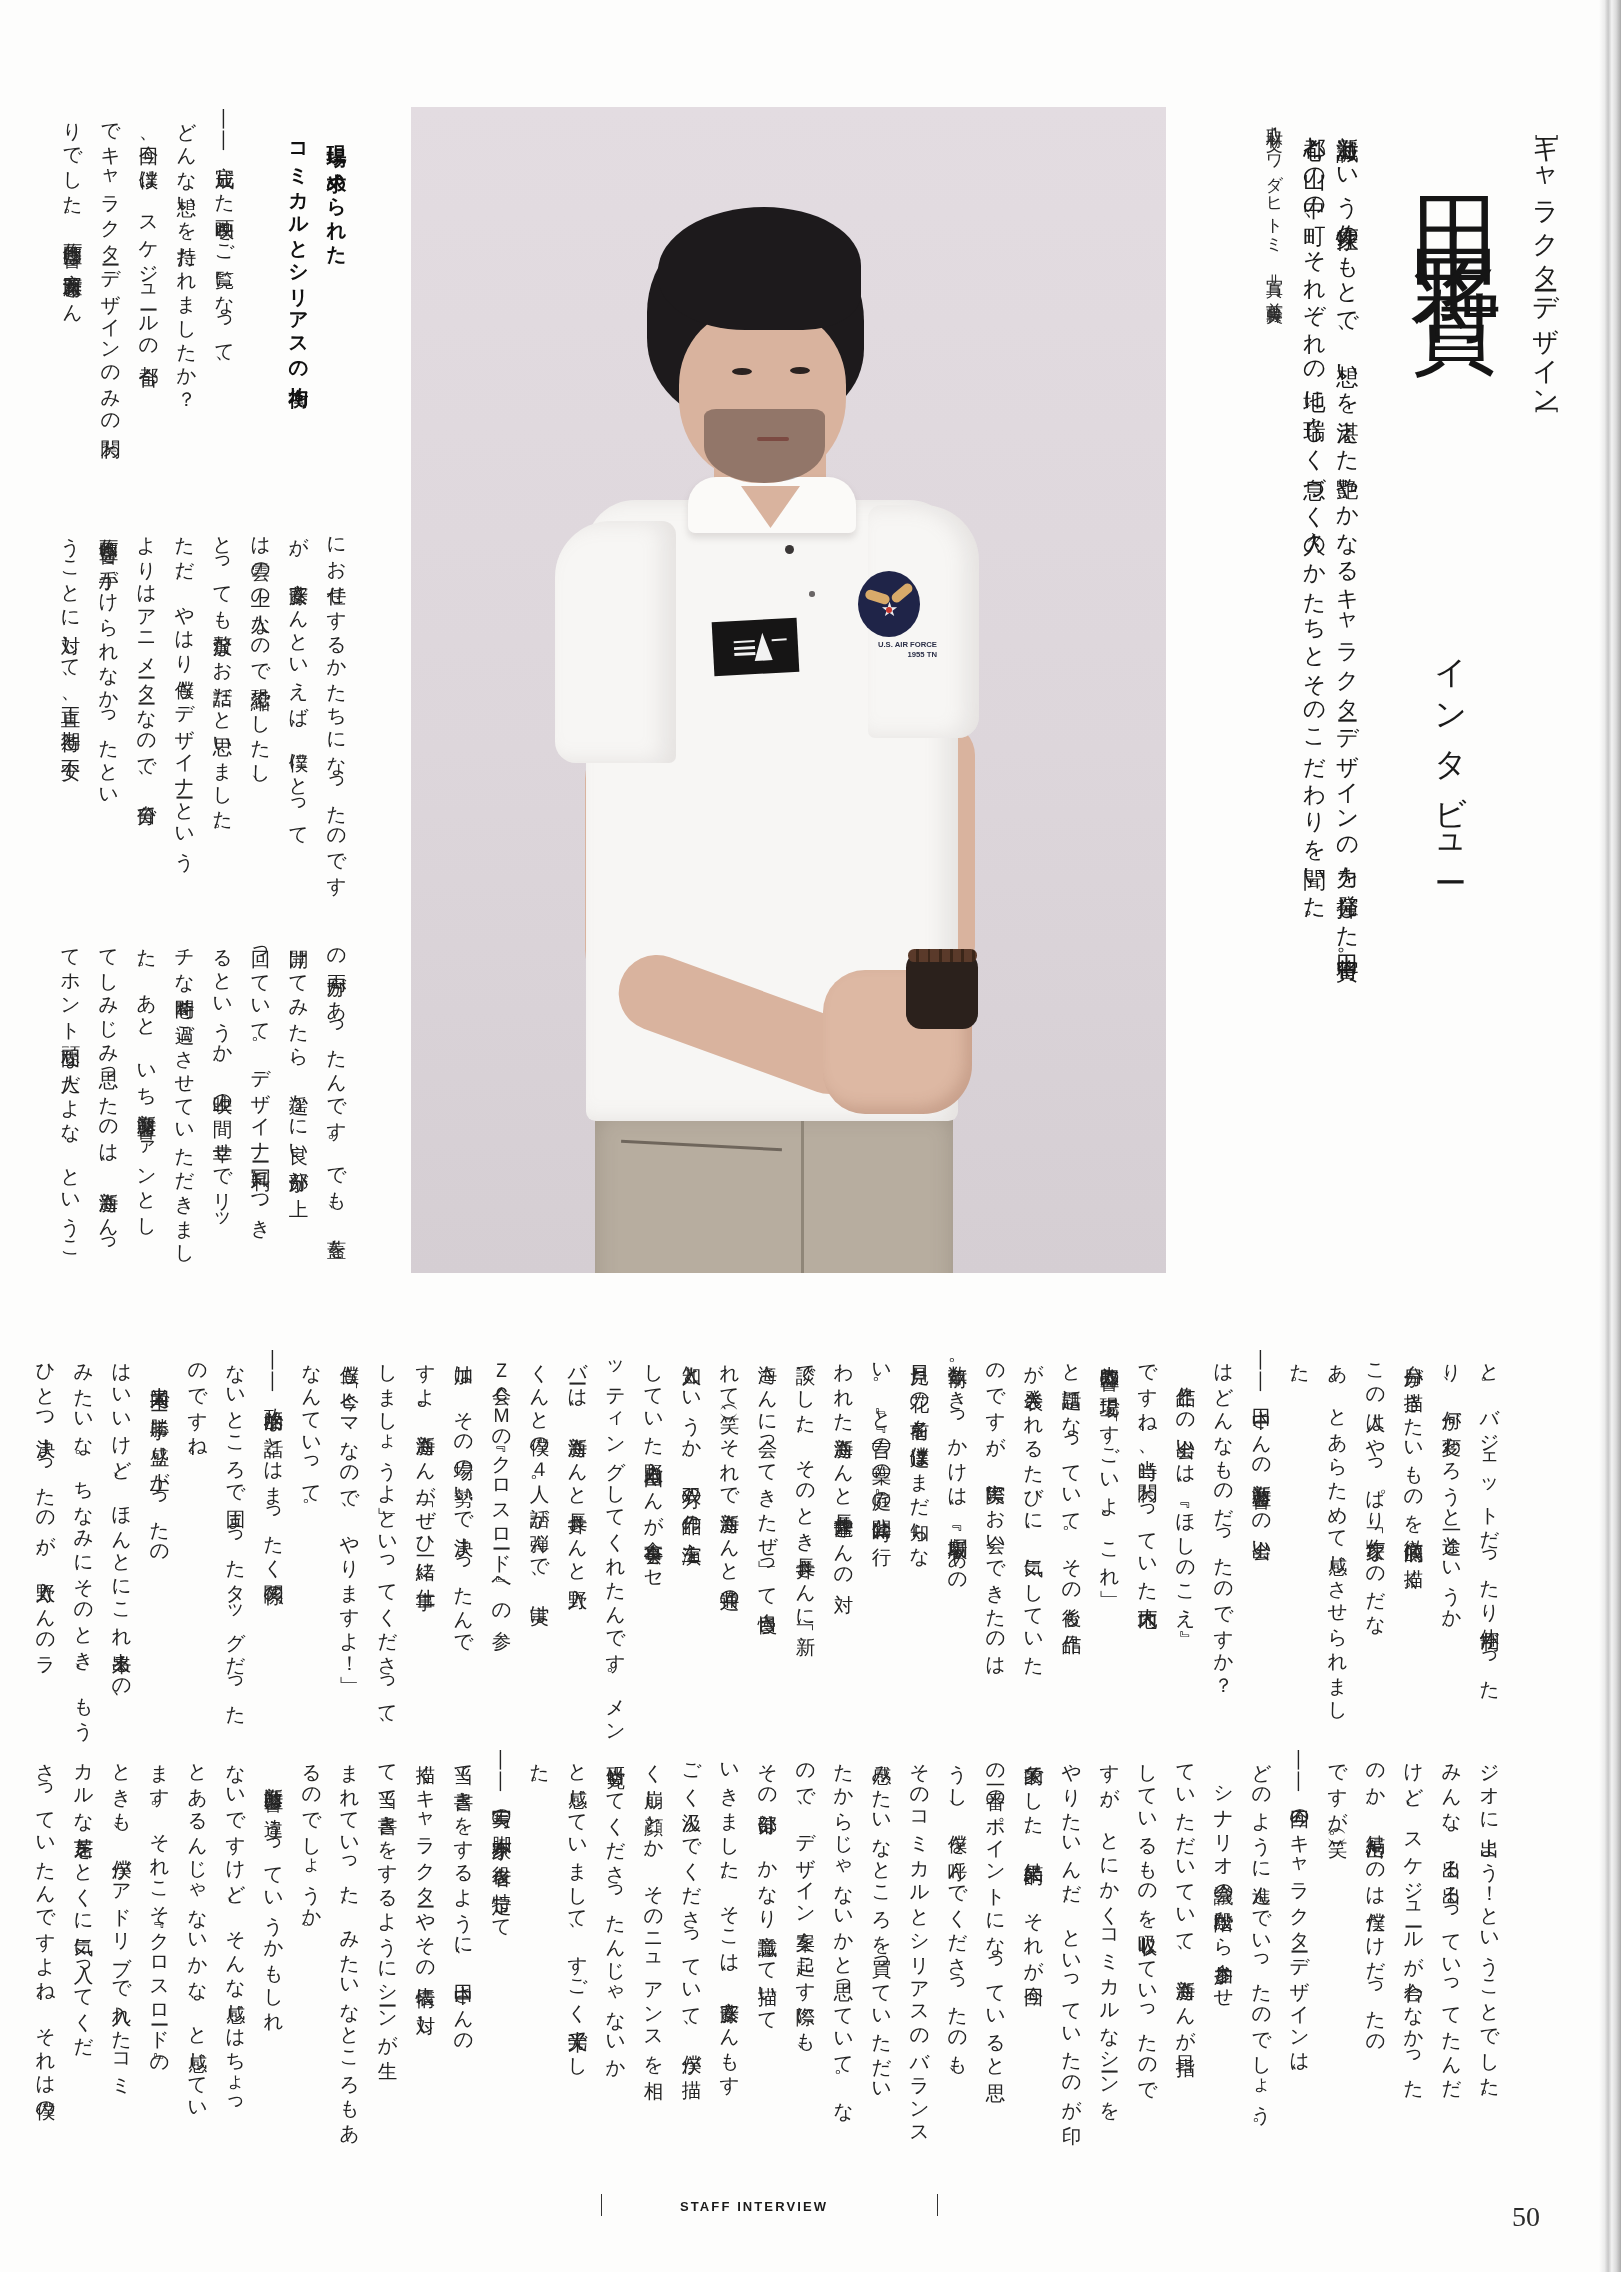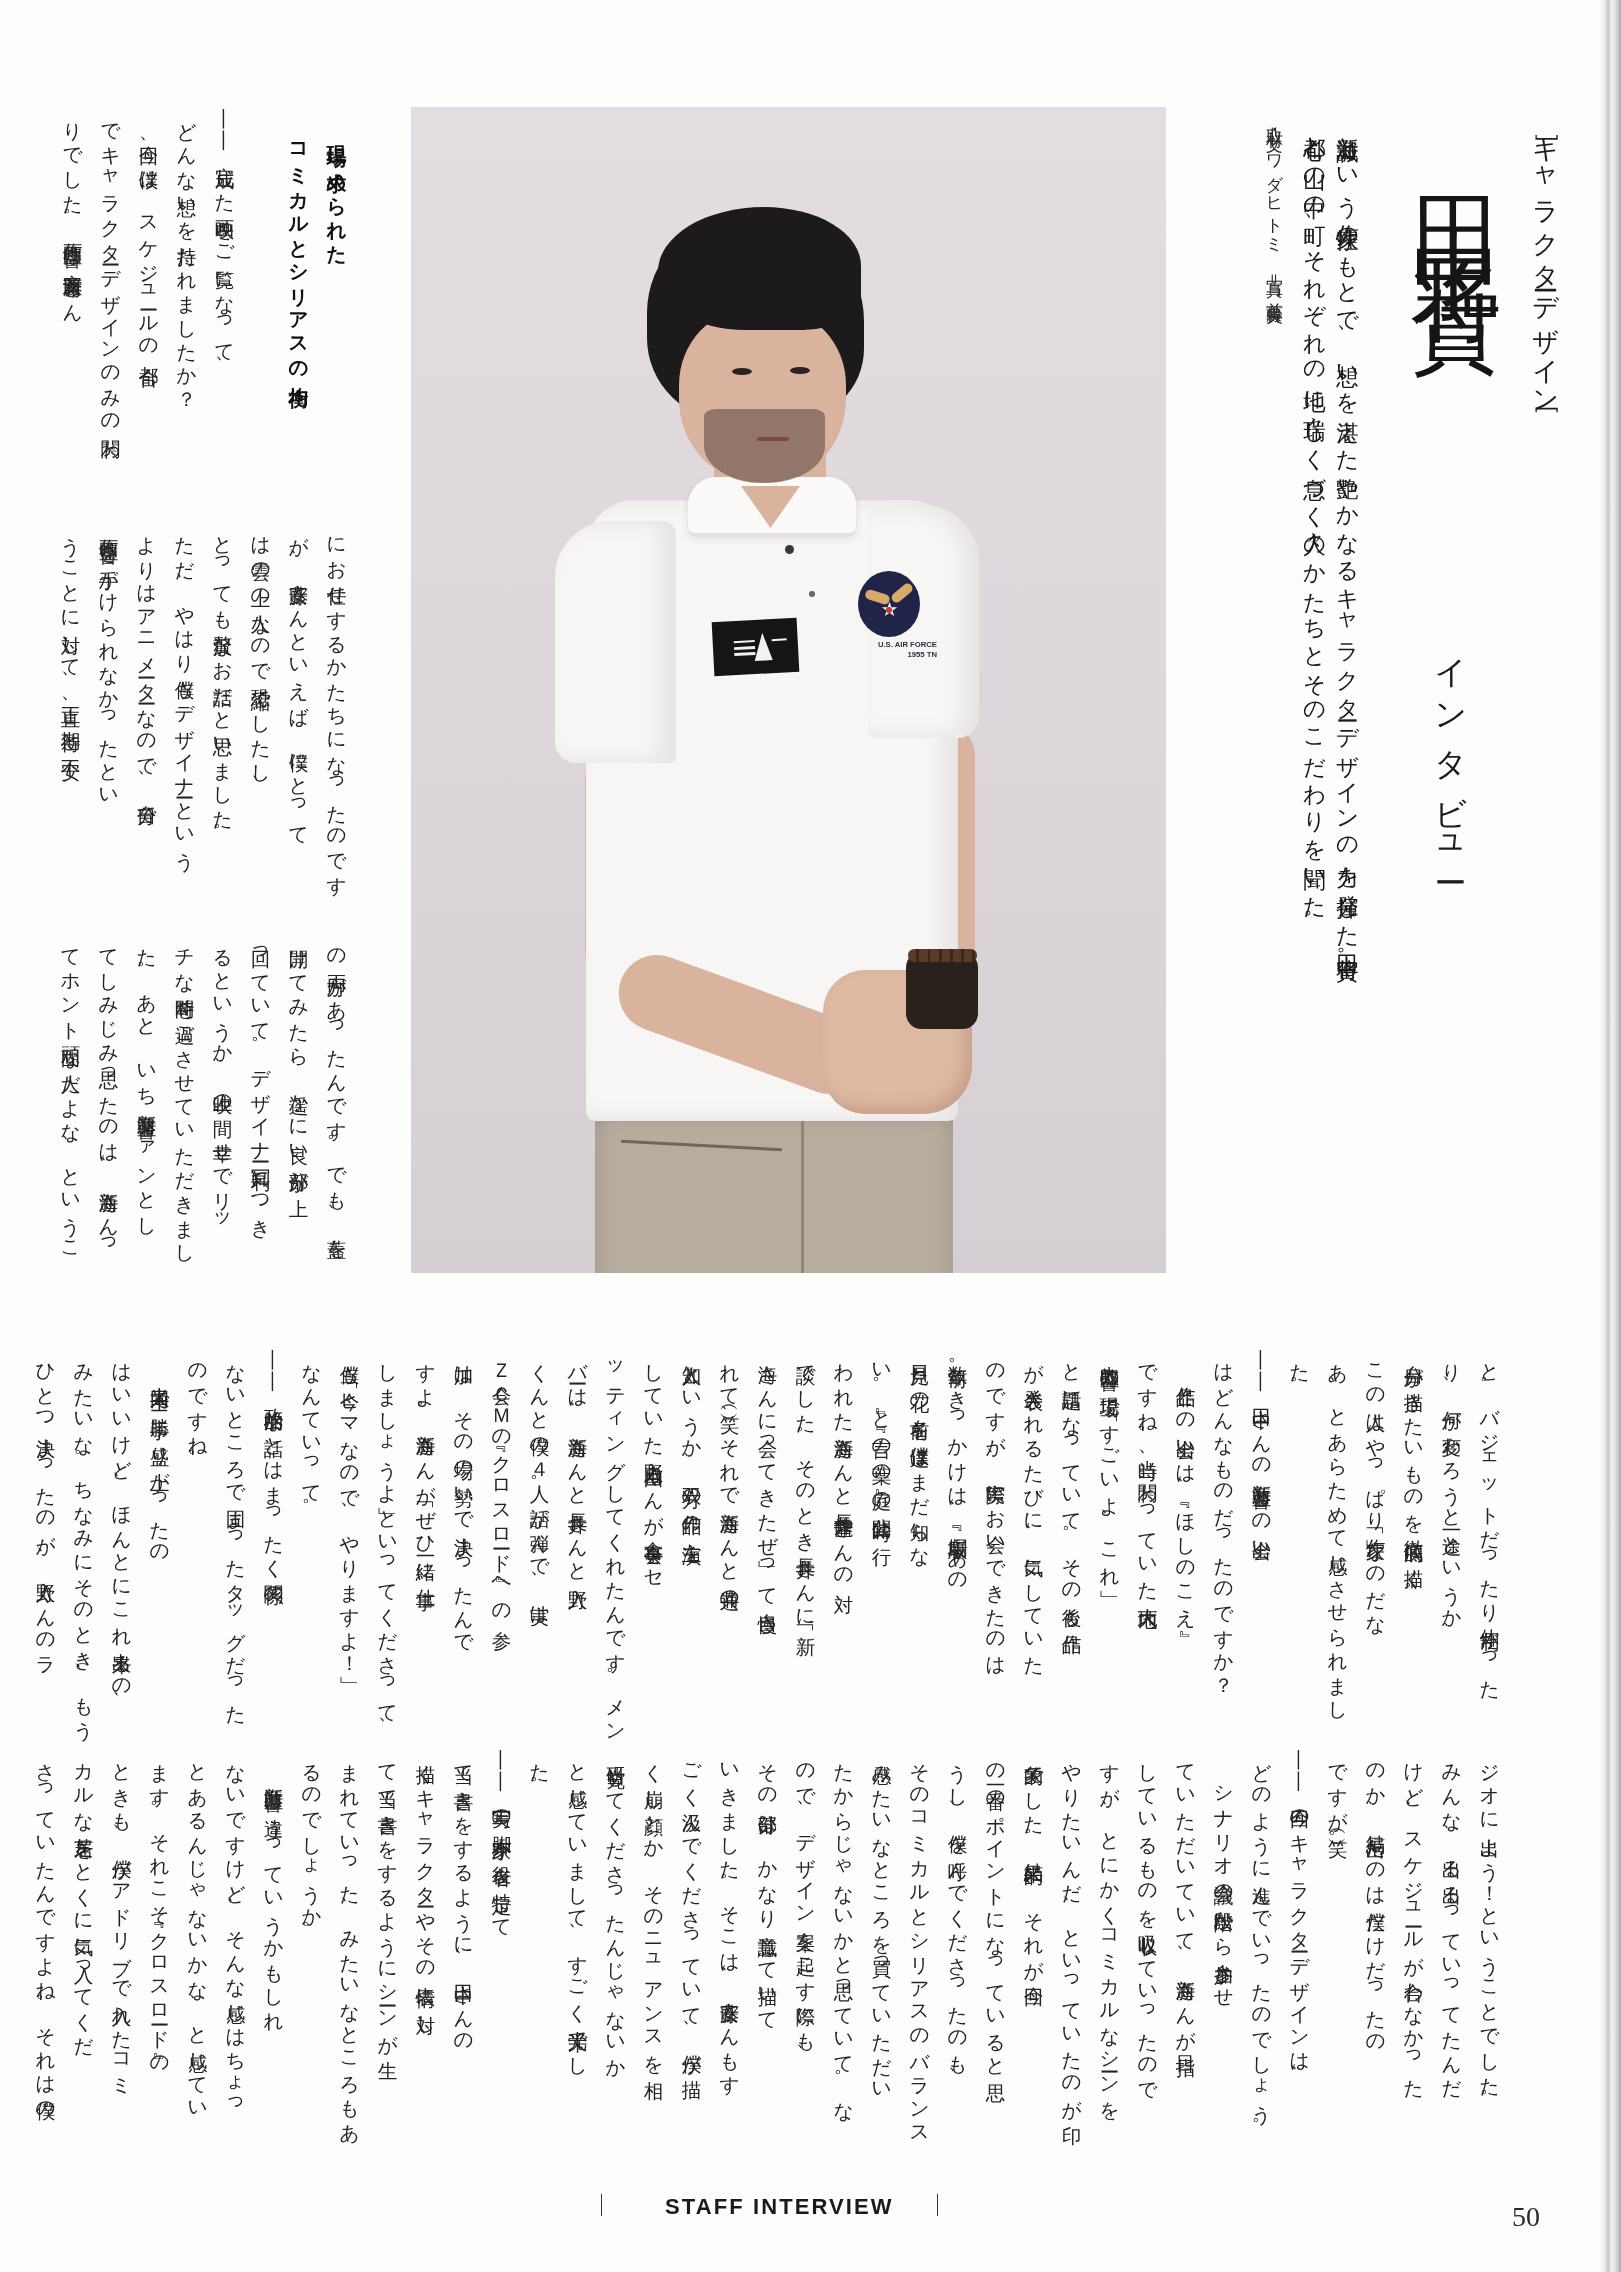"STAFF INTERVIEW" .section-label { font-size: 22px -> 13px; left: 665px -> 680px }
